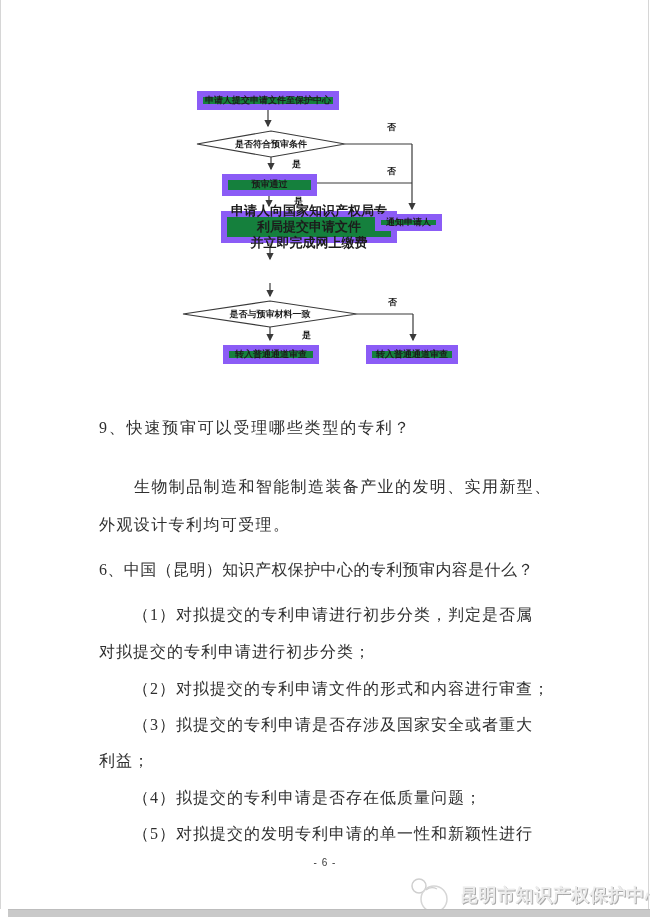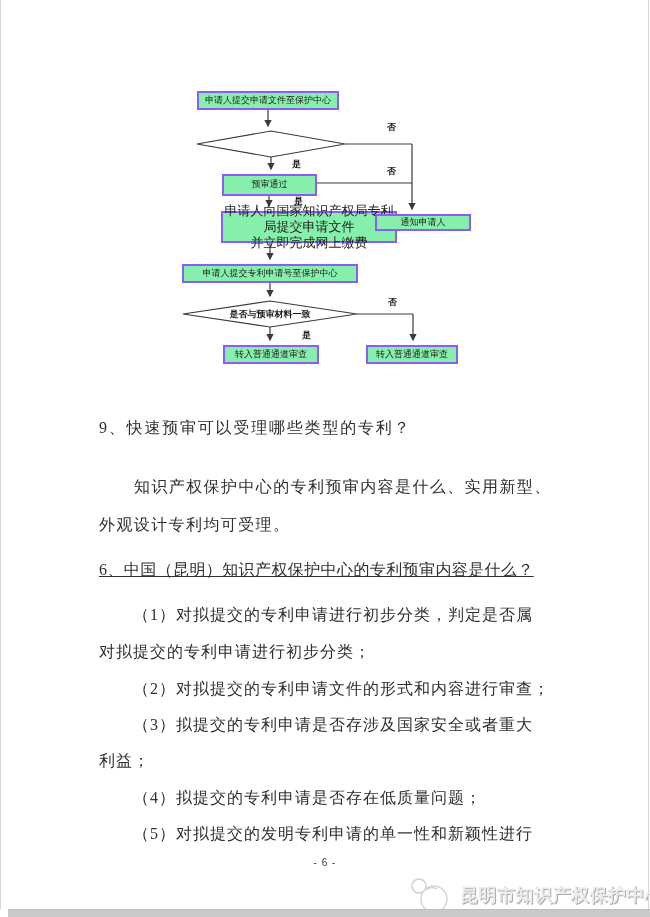"申请人提交申请文件至保护中心" .fc-box { background: #86efac -> #15803d; border: 2px solid #8b5cf6 -> 6px solid #8b5cf6; font-weight: normal -> bold }
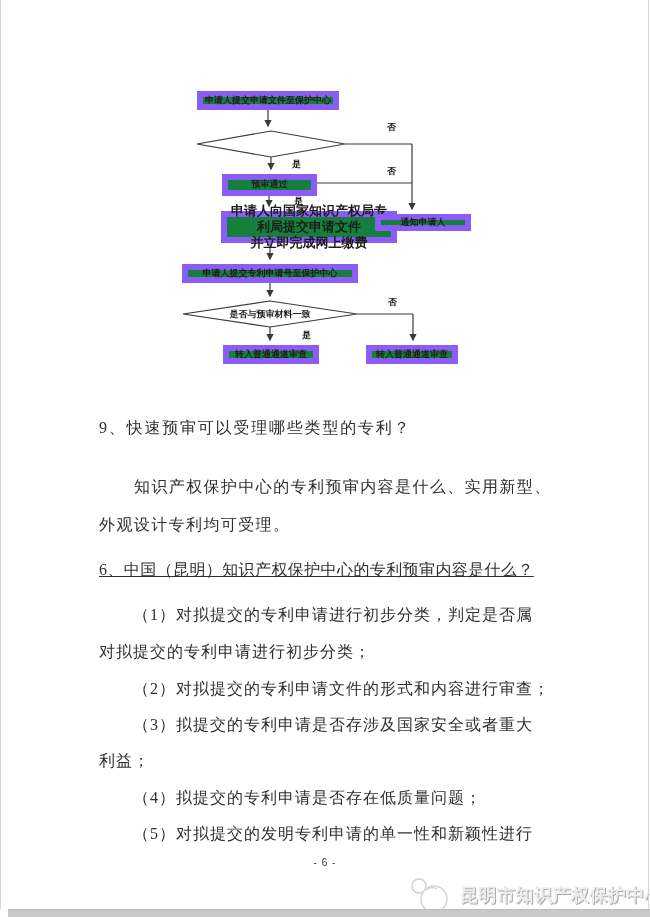"是否符合预审条件" div.fc-dtext { html: none -> <div>是否符合预审条件</div> }
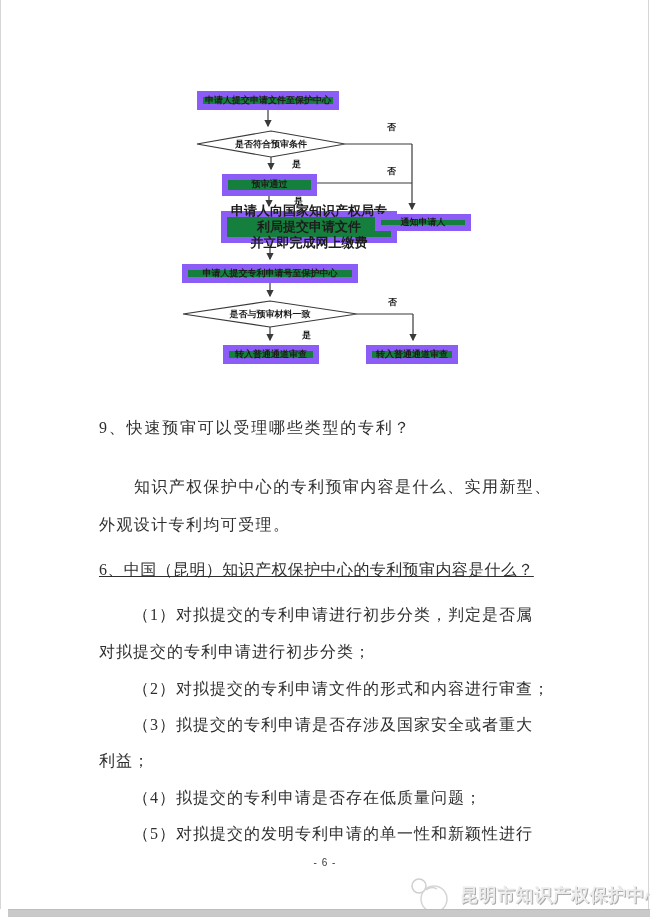"通知申请人" div.fc-box { width: 96px -> 67px }
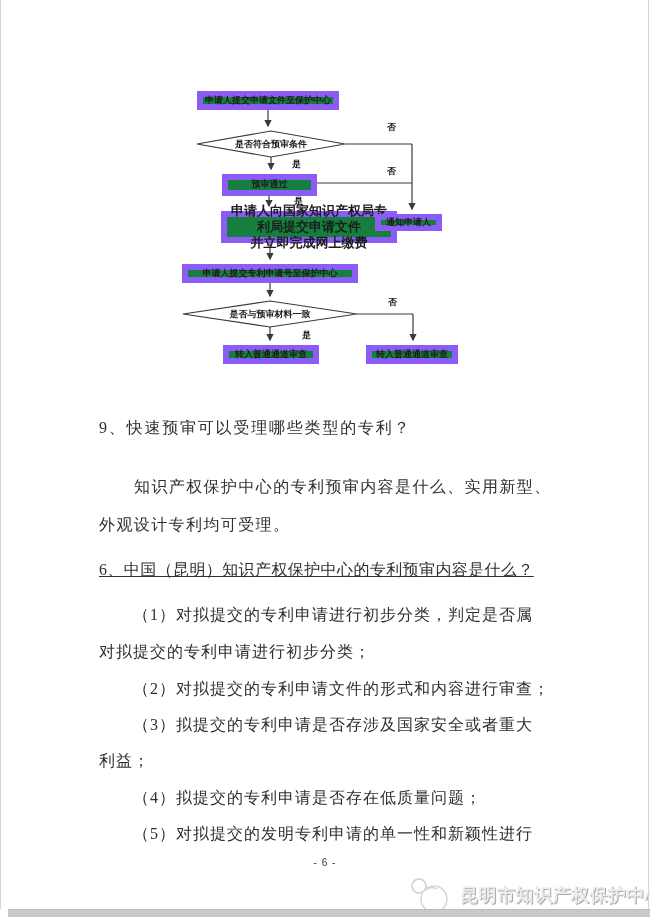"申请人提交专利申请号至保护中心" div.fc-box { html: <div>申请人提交专利申请号至保护中心</div> -> none }
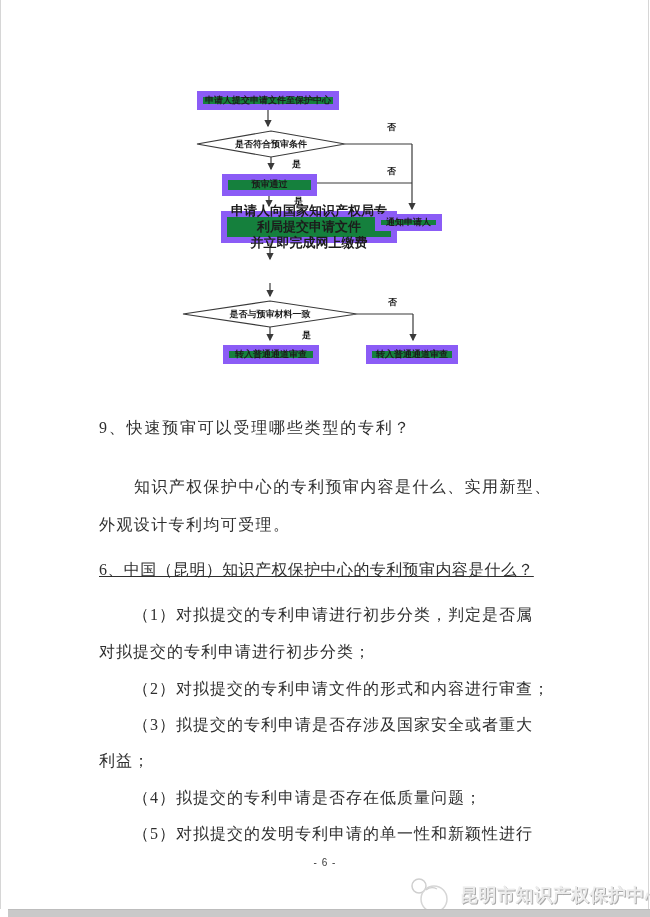"知识产权保护中心的专利预审内容是什么、实用新型、" div.tline { text: 知识产权保护中心的专利预审内容是什么 -> 生物制品制造和智能制造装备产业的发明 }
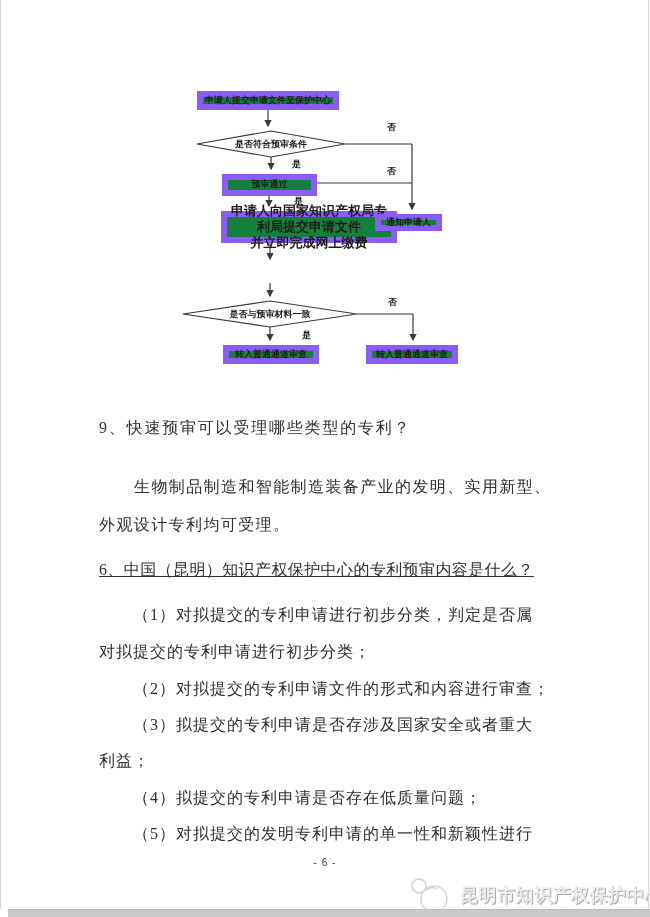"6、中国（昆明）知识产权保护中心的专利预审内容是什么？" .ls-sm { text-decoration: underline -> none }
